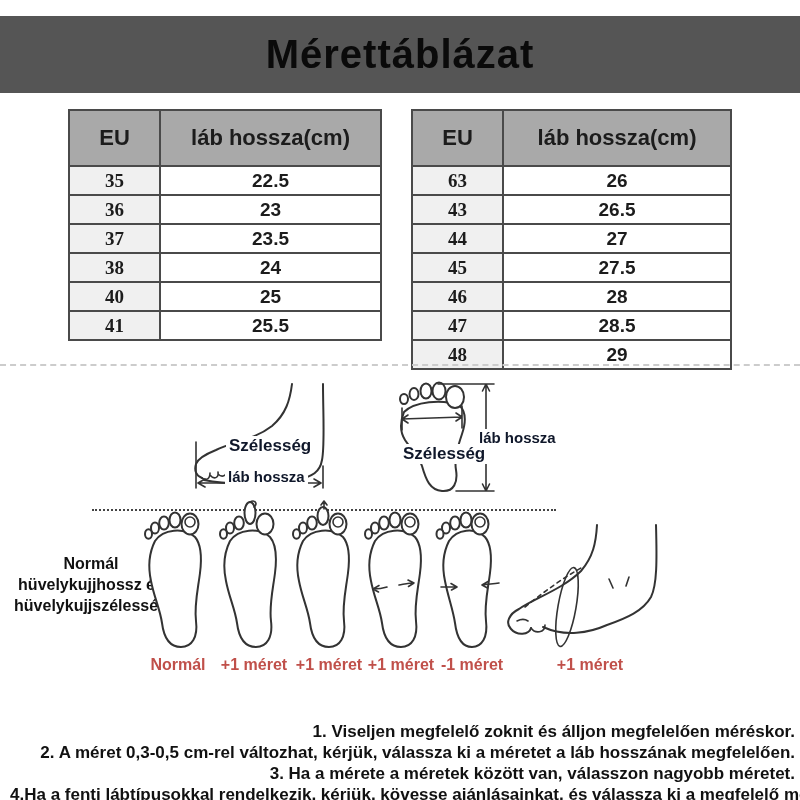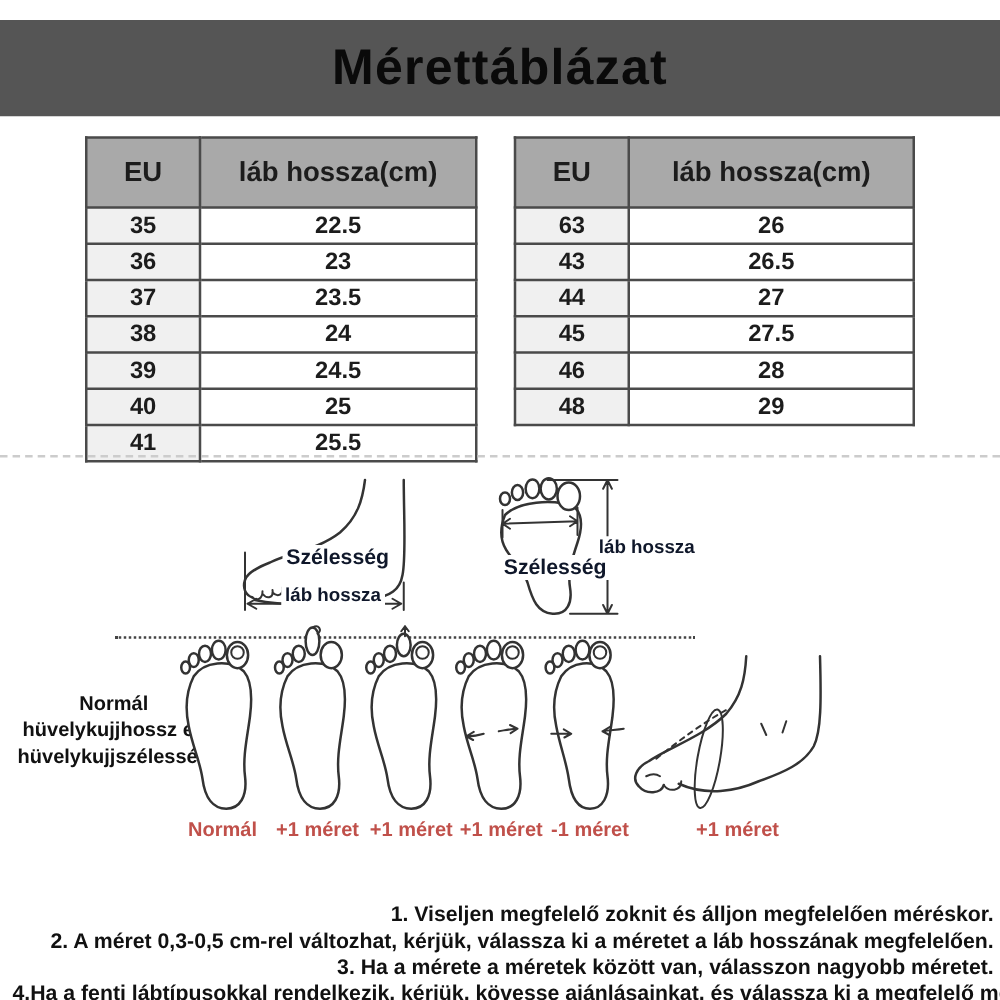"35" table.size td.col-eu { font-family: none -> Liberation Serif, serif }
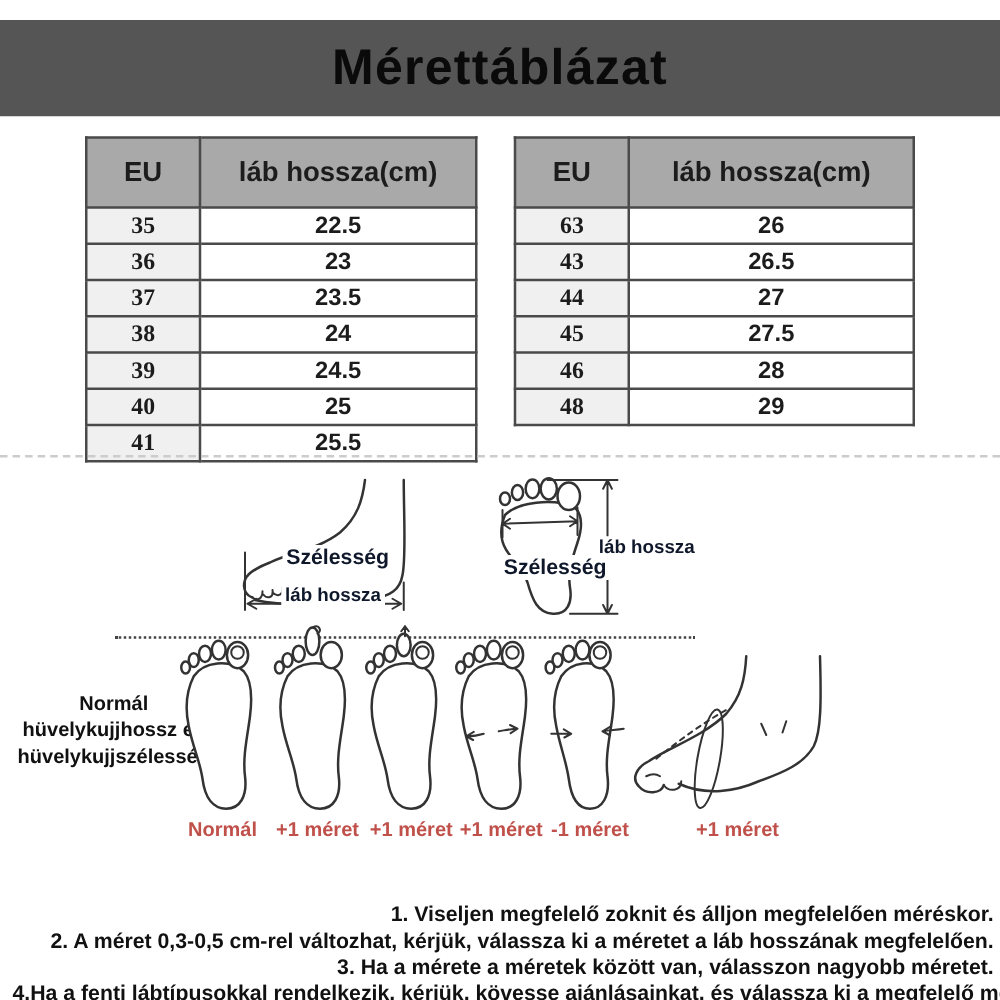"39" tr { html: <tr> <td>39</td> <td>24.5</td> </tr> -> none }
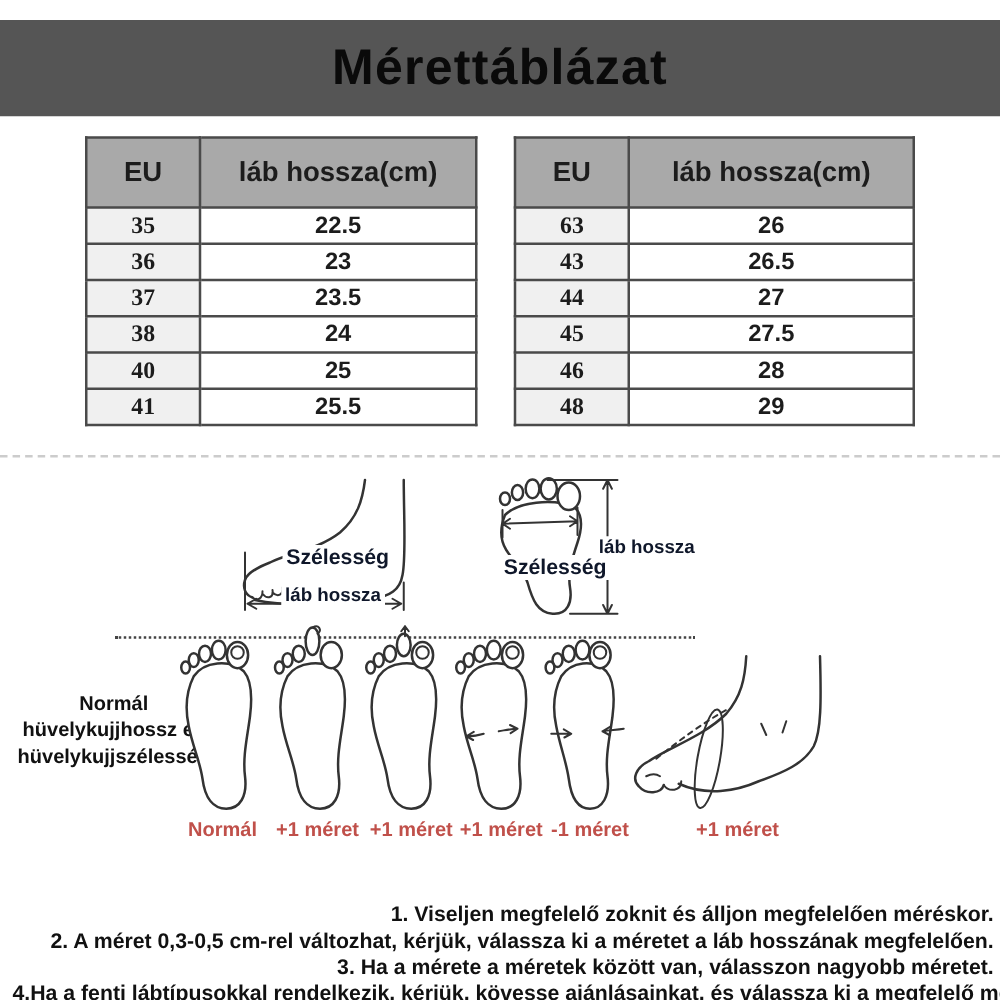"47" tr { html: none -> <tr> <td>47</td> <td>28.5</td> </tr> }
